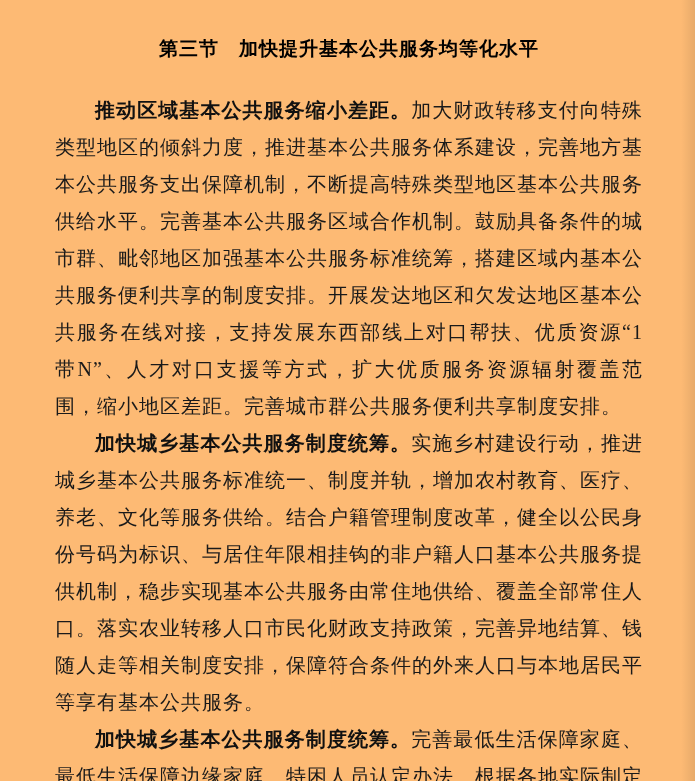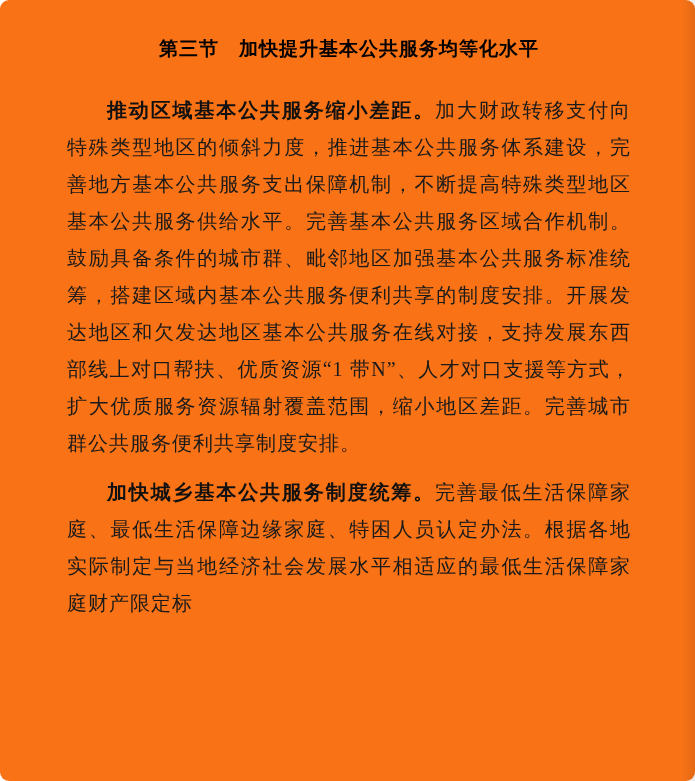"第三节 加快提升基本公共服务均等化水平" .page { background: #f97316 -> #fdba74; border-radius: 9px -> none }
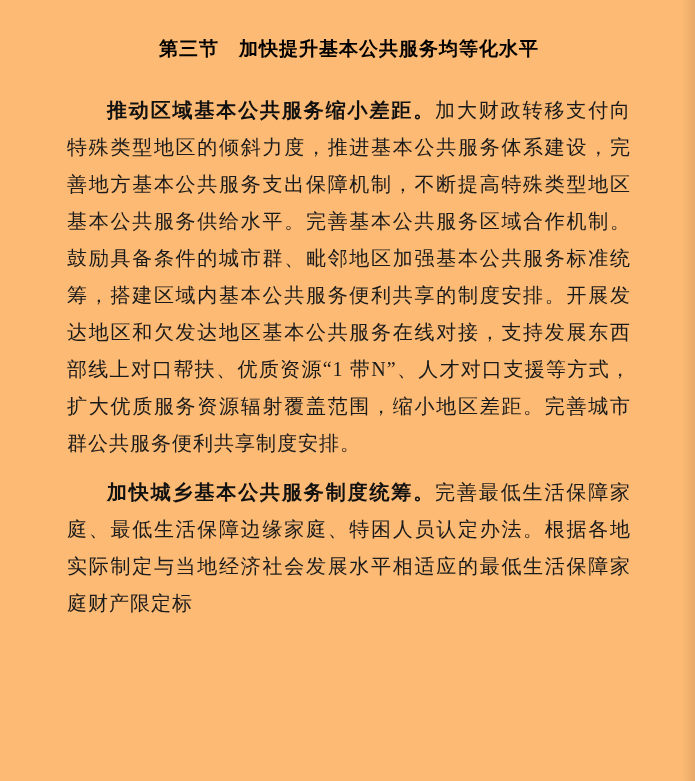"推动区域基本公共服务缩小差距。加大财政转移支付向特殊类型地区的倾斜力度，推进基本" .doc p { margin: 12px -> 0 }
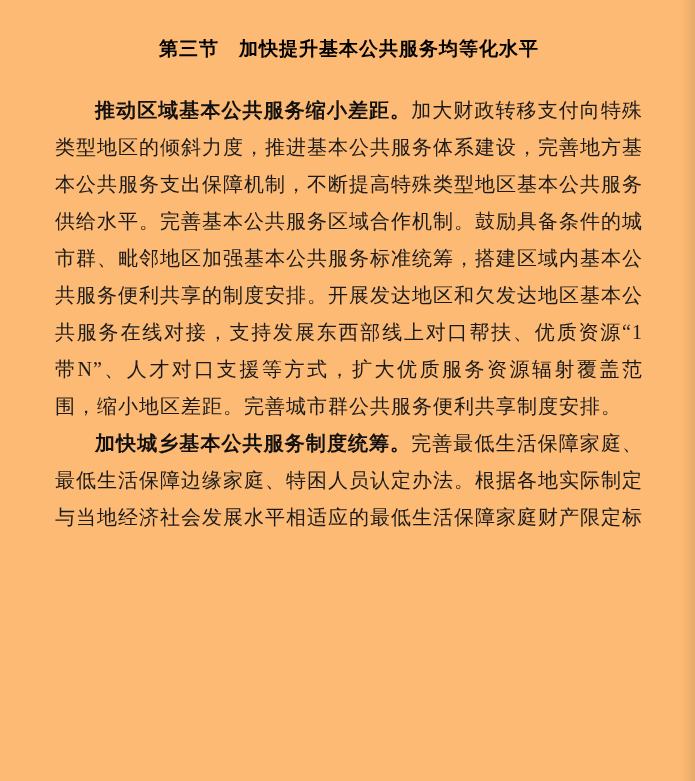"加快城乡基本公共服务制度统筹。实施乡村建设行动，推进城乡基本公共服务标准统一、制" p { html: none -> <p><span>加快城乡基本公共服务制度统筹。</span><span>实施乡村建设行动，推进城乡基本公共服务标准统一、制度并轨，增加农村教育、医疗、养老、文化等服务供给。结合户籍管理制度改革，健全以公民身份号码为标识、与居住年限相挂钩的非户籍人口基本公共服务提供机制，稳步实现基本公共服务由常住地供给、覆盖全部常住人口。落实农业转移人口市民化财政支持政策，完善异地结算、钱随人走等相关制度安排，保障符合条件的外来人口与本地居民平等享有基本公共服务。</span></p> }
